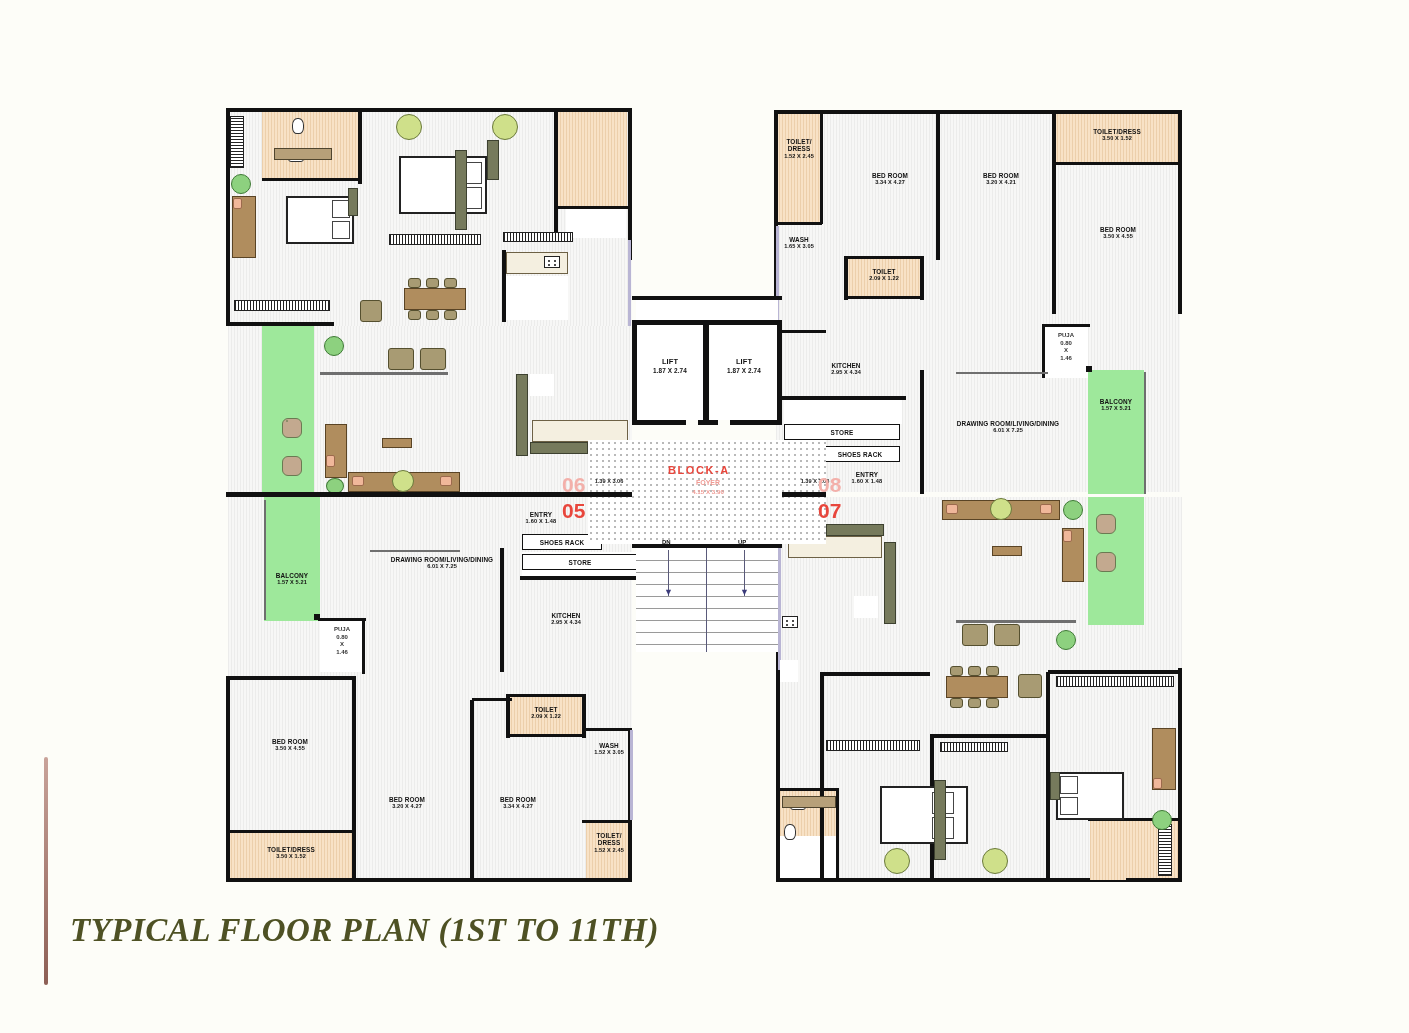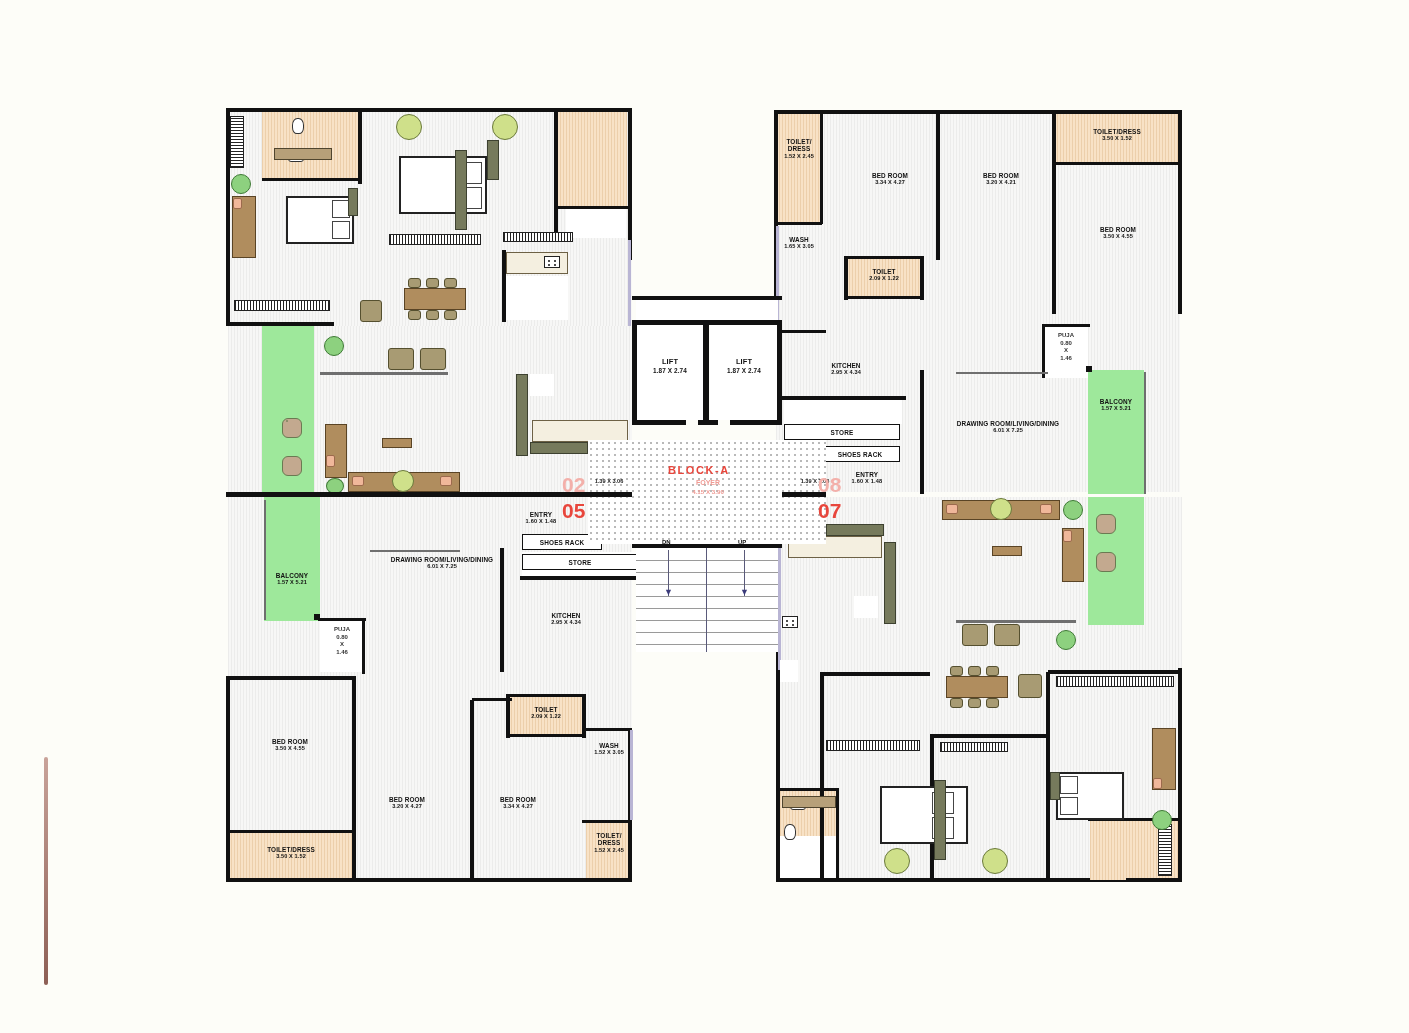"02" div.unum { text: 02 -> 06 }
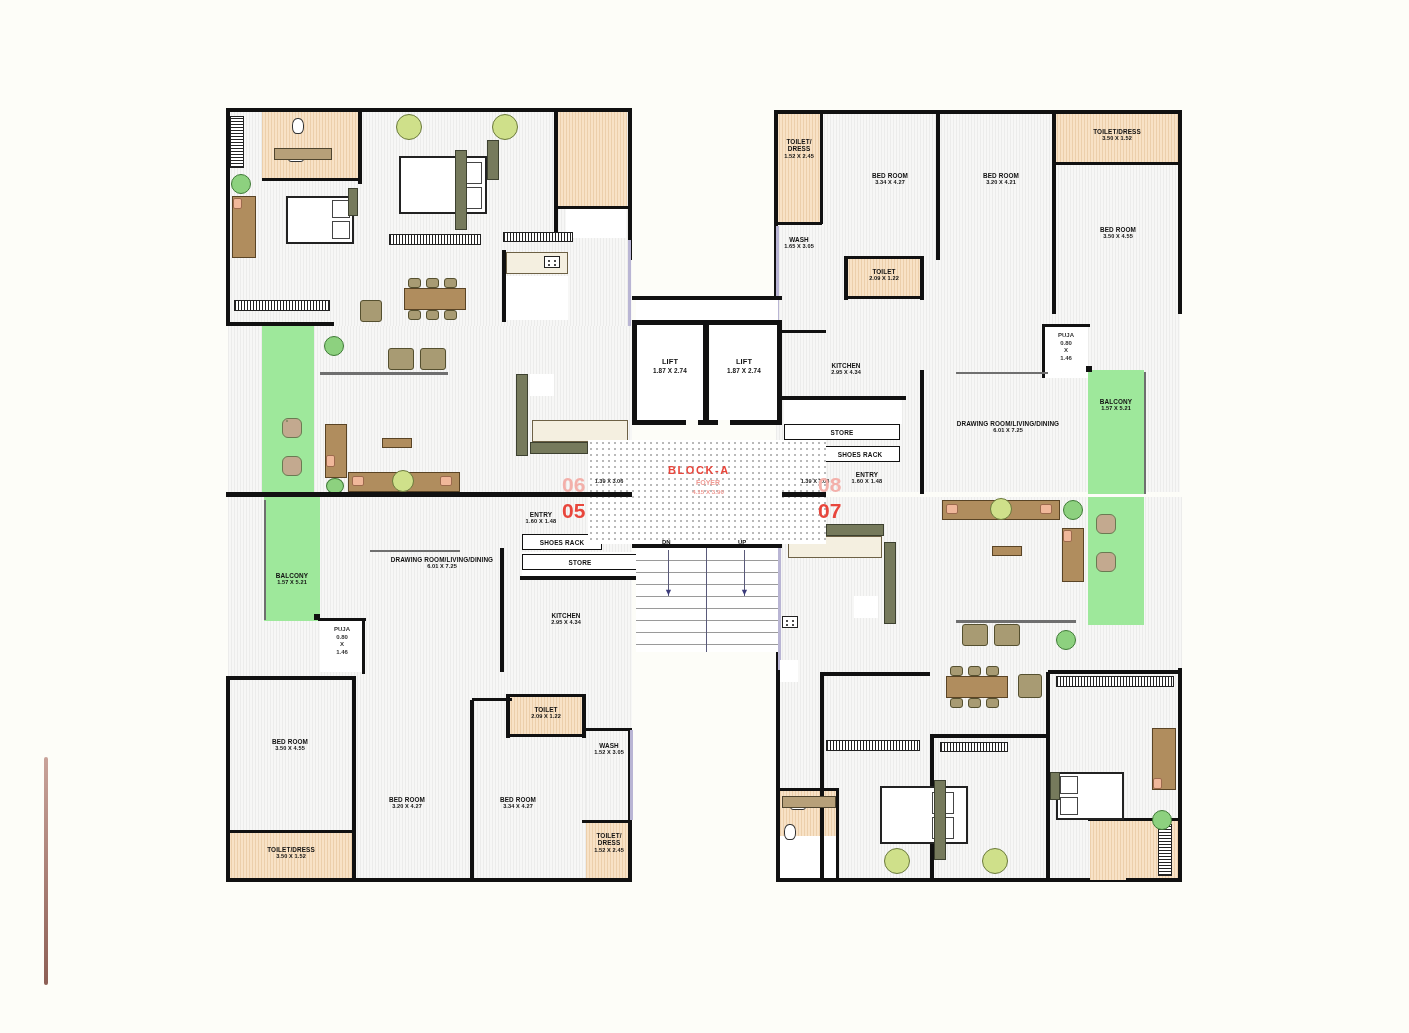"TYPICAL FLOOR PLAN (1ST TO" div { html: none -> <div>TYPICAL FLOOR PLAN (1ST TO 11TH)</div> }
